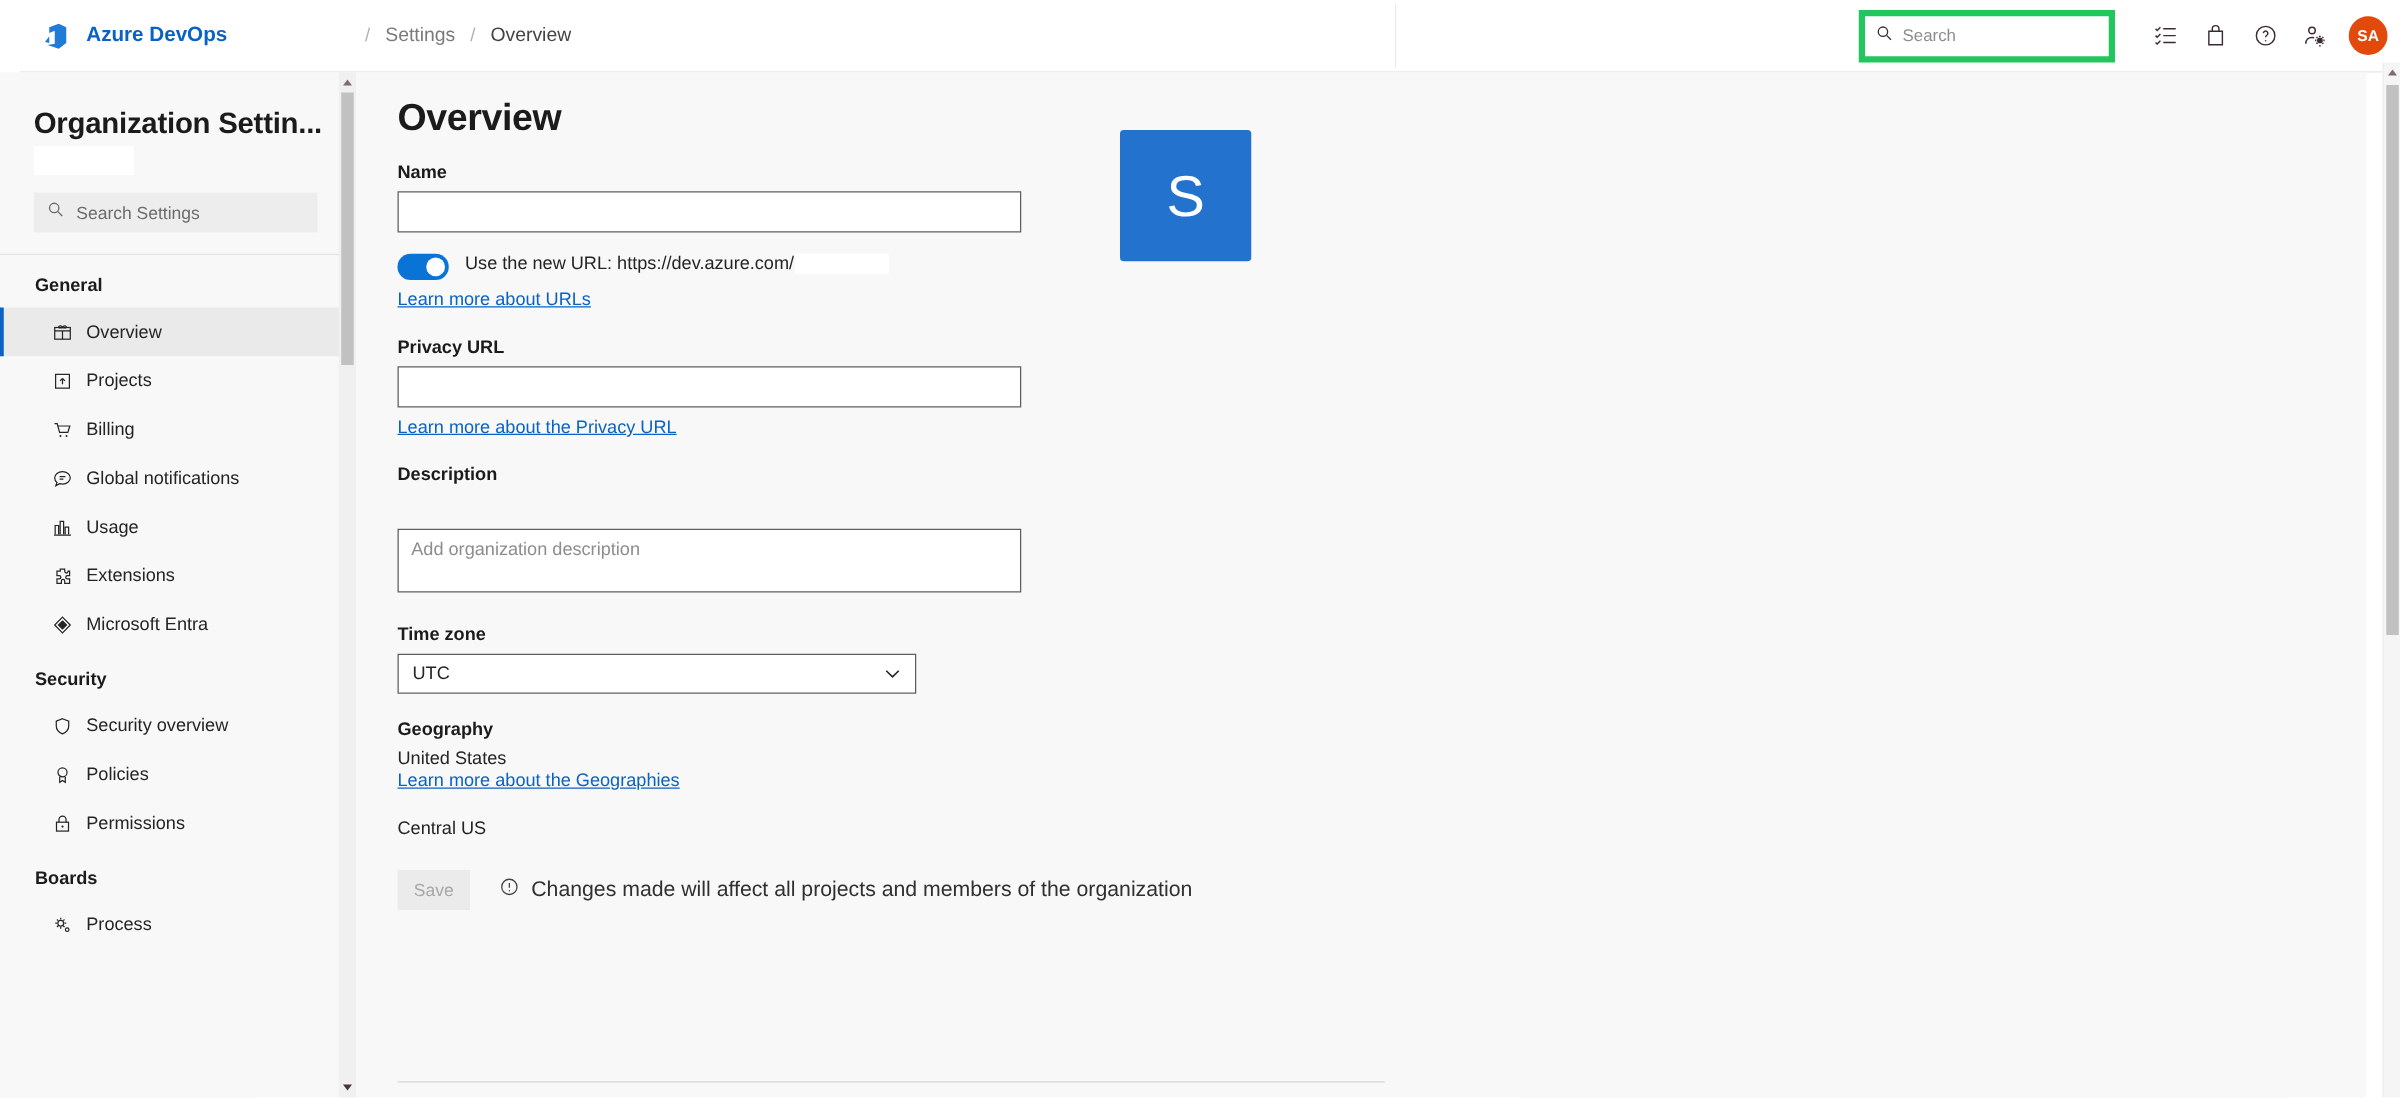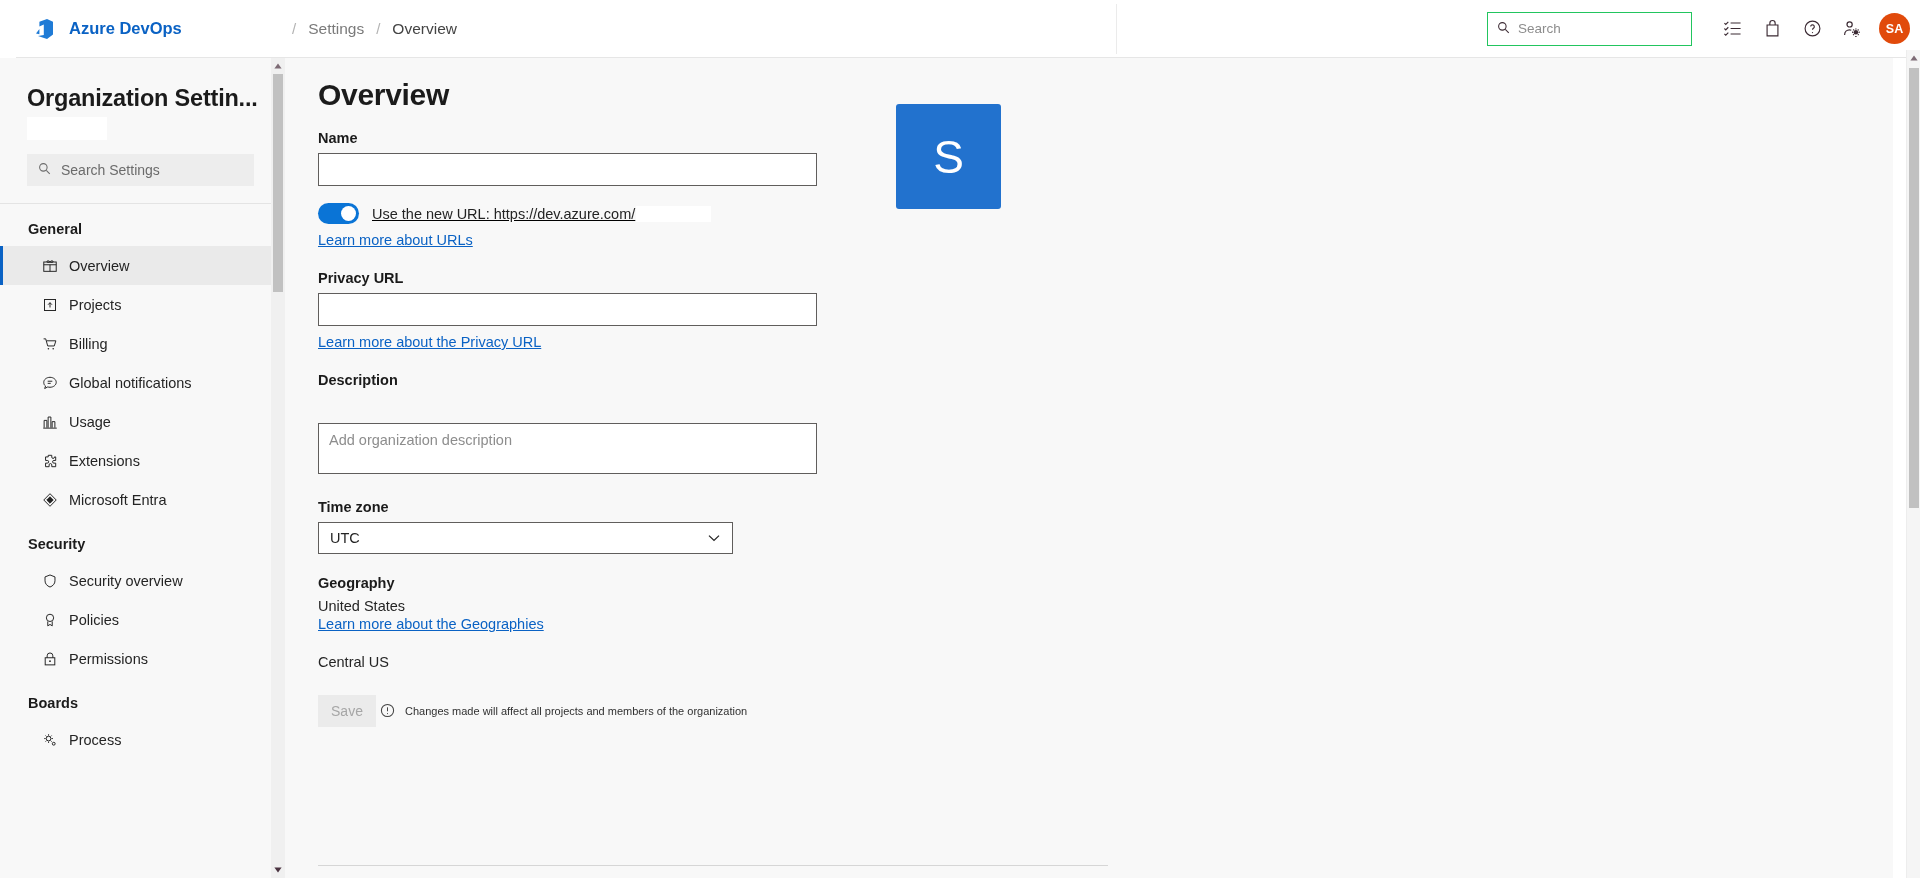"Search" .search-box { border: 1px solid #22c55e -> 5px solid #22c55e }
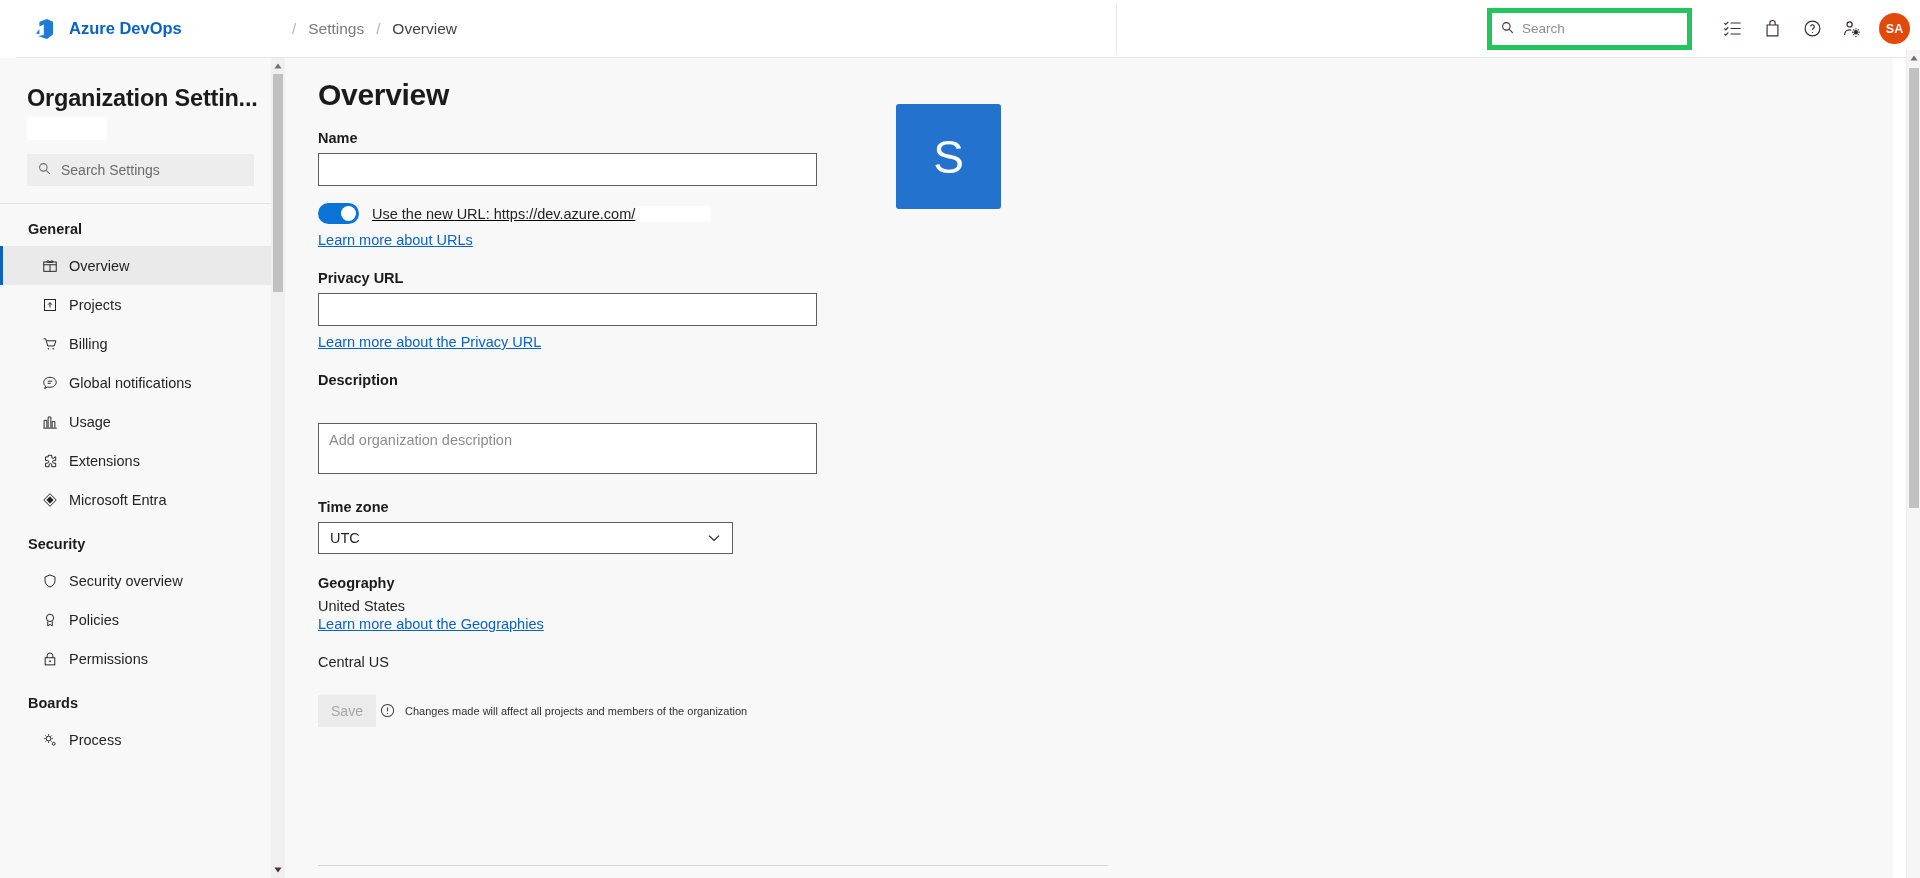"Use the new URL: https://dev.azure.com/" .toggle-row { align-items: center -> flex-start; text-decoration: underline -> none }
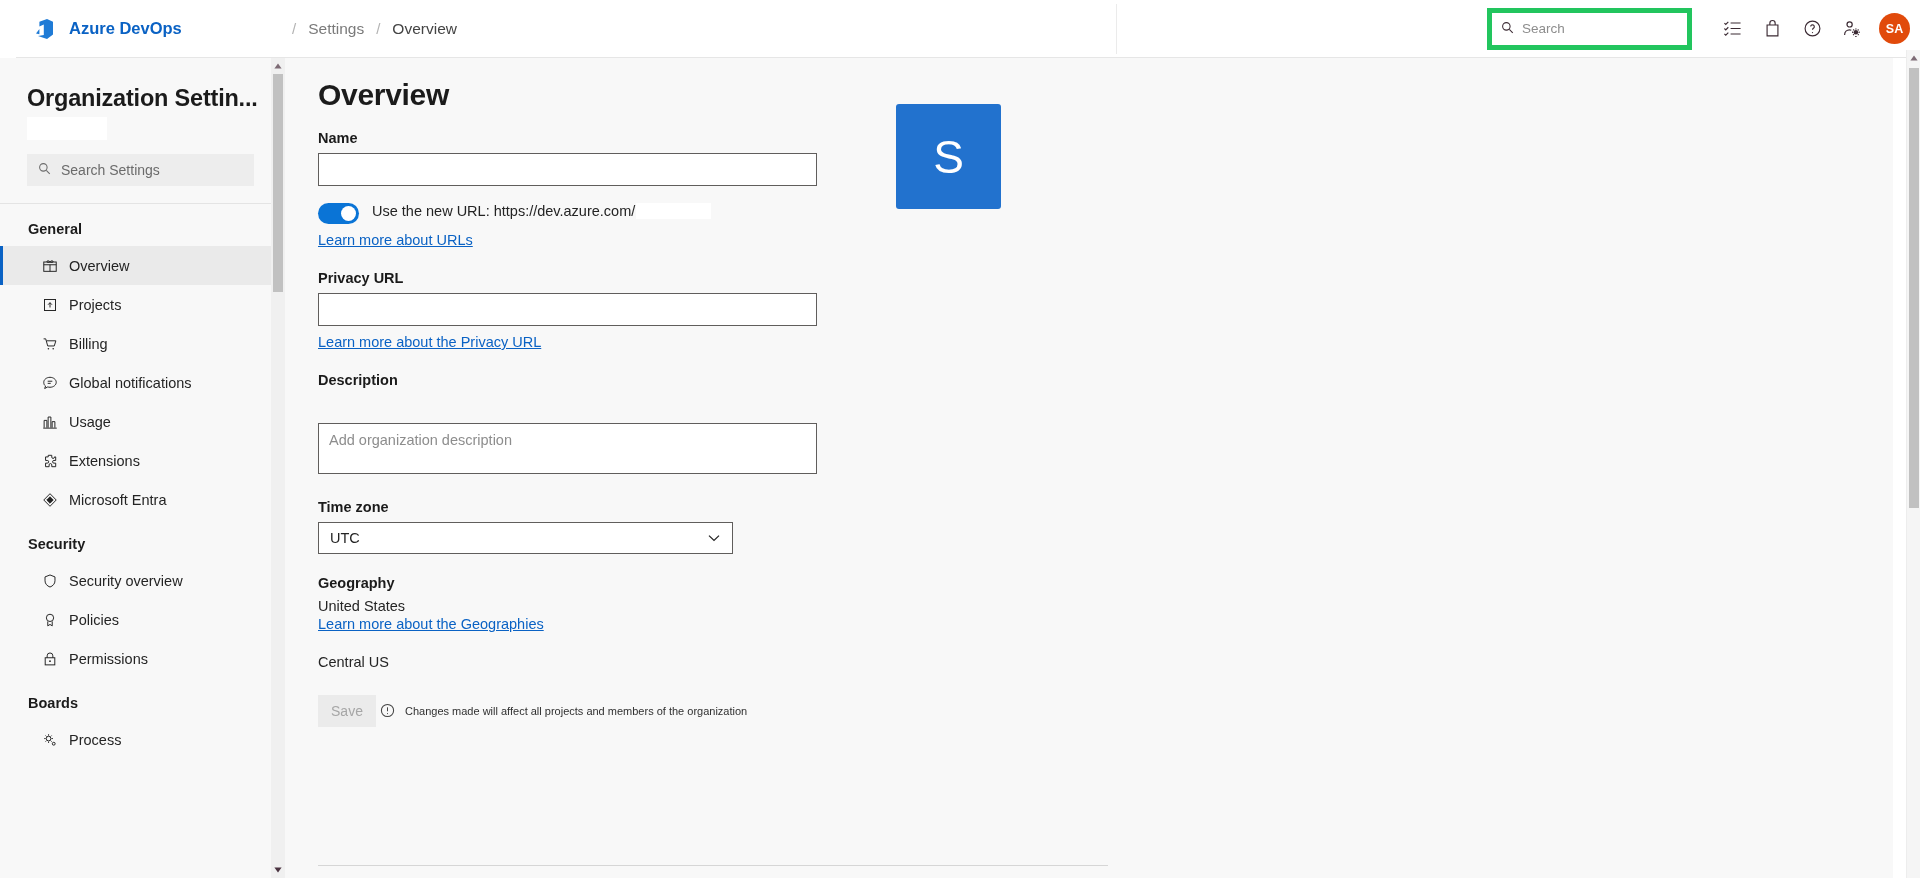"Save" .save-row { gap: 4px -> 24px }
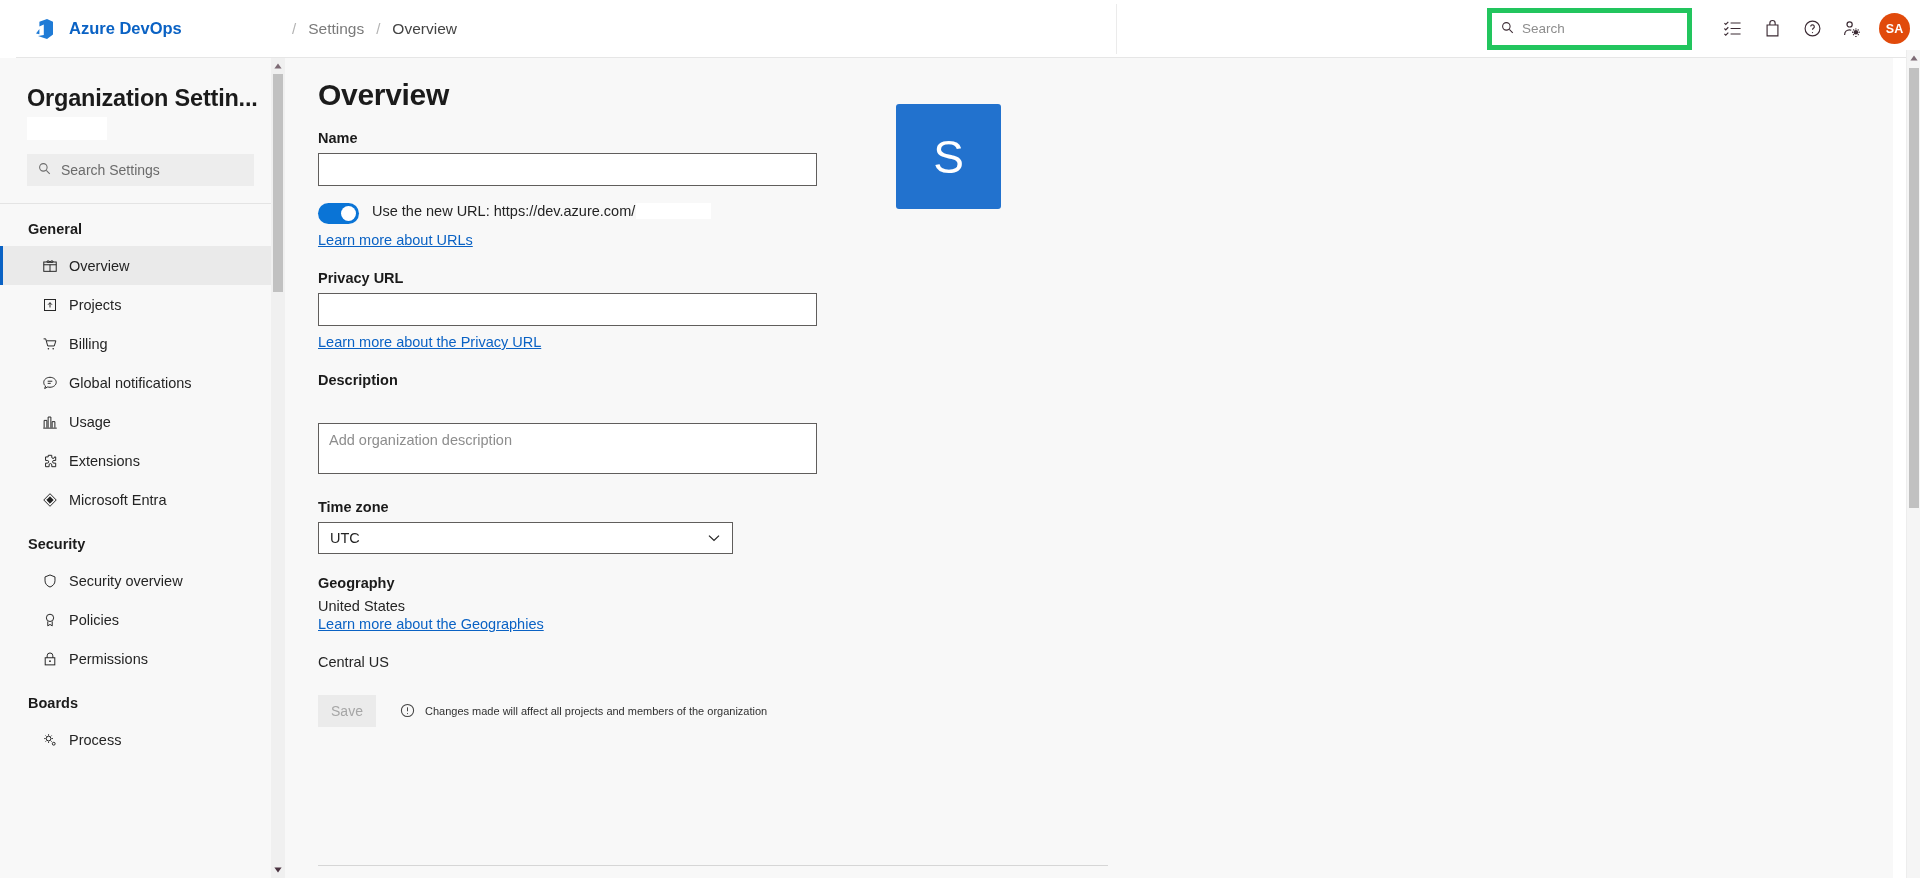"Changes made will affect all" .save-note { font-size: 11px -> 17px }
